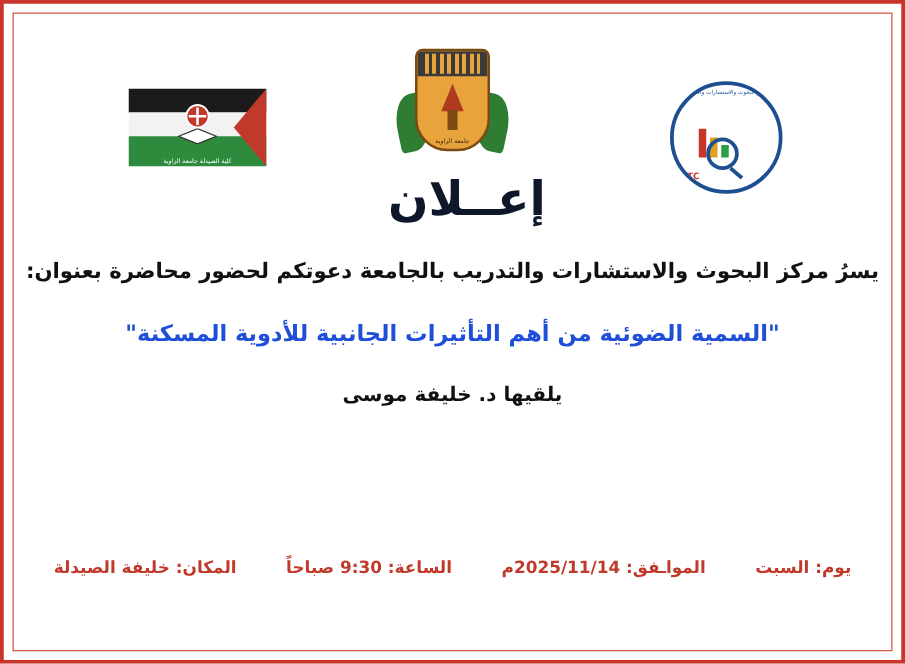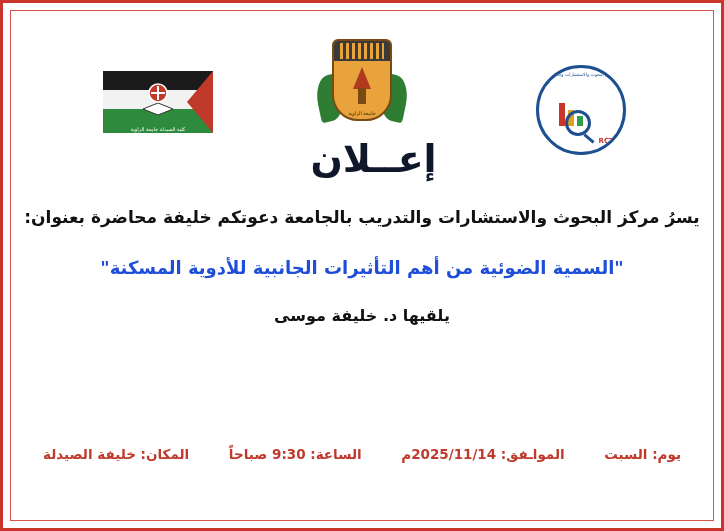"RCTC" .rctc-logo .rctc-label { text-align: right -> left }
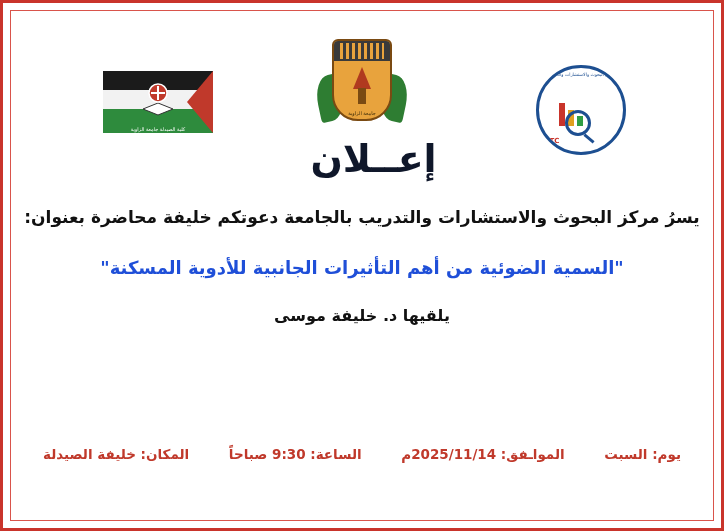"يسرُ مركز البحوث والاستشارات والتدريب" div.invite { text: خليفة -> لحضور }
